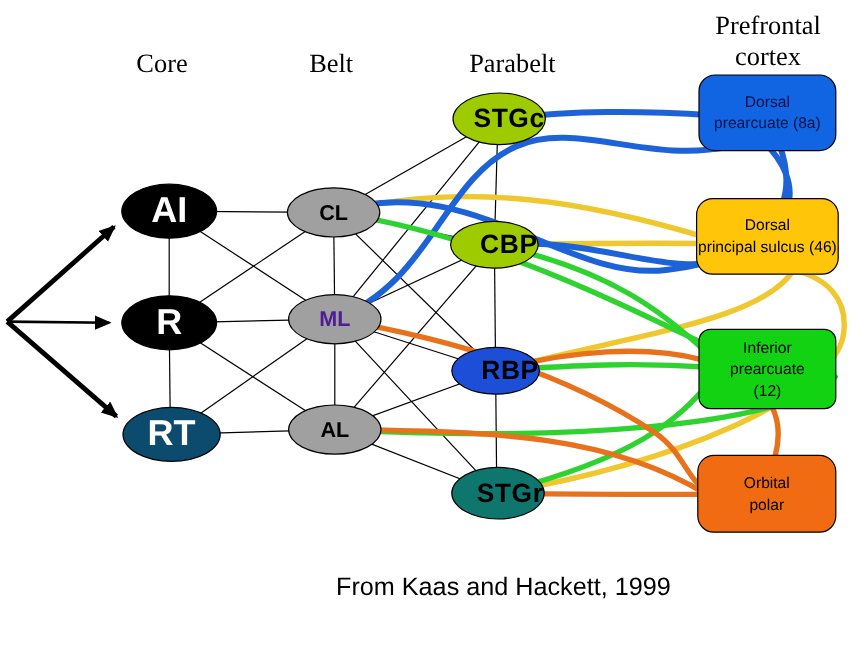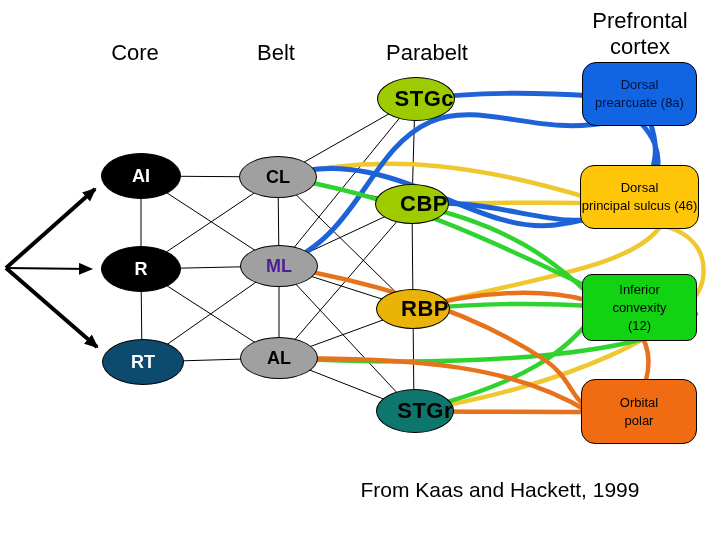"Prefrontal" .col-header { font-family: none -> Liberation Serif, serif }
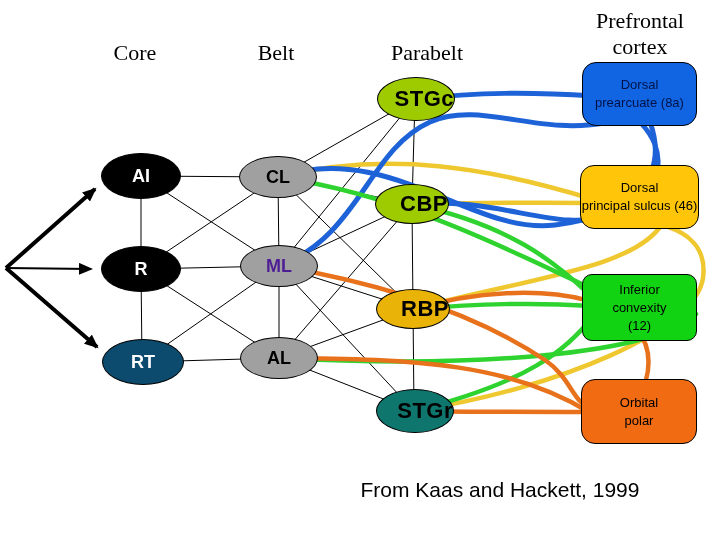"AI" .node.core { font-size: 18px -> 30px }
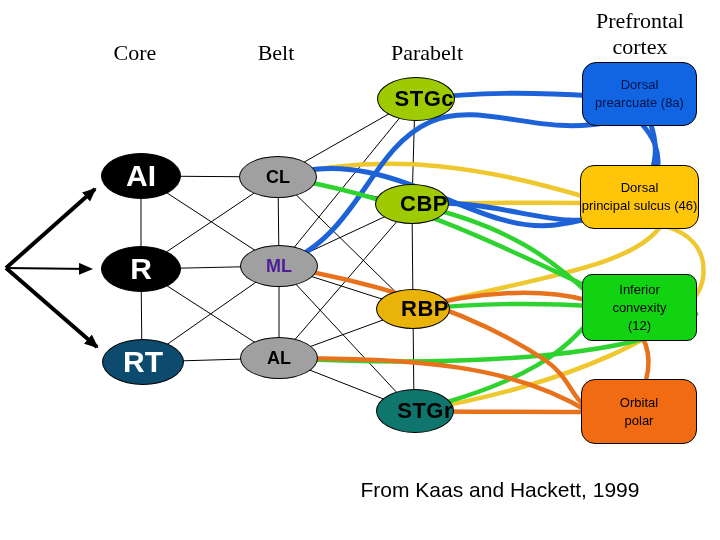"RBP" div.node { background: #eab308 -> #1d4ed8 }
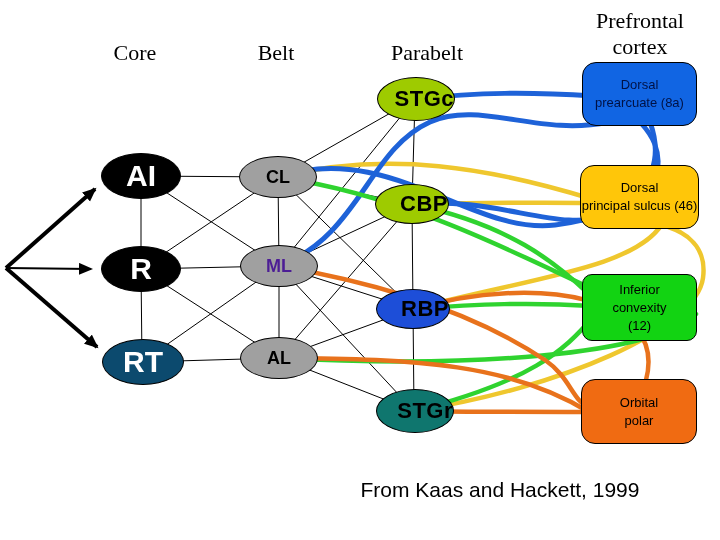"convexity" span { text: convexity -> prearcuate }
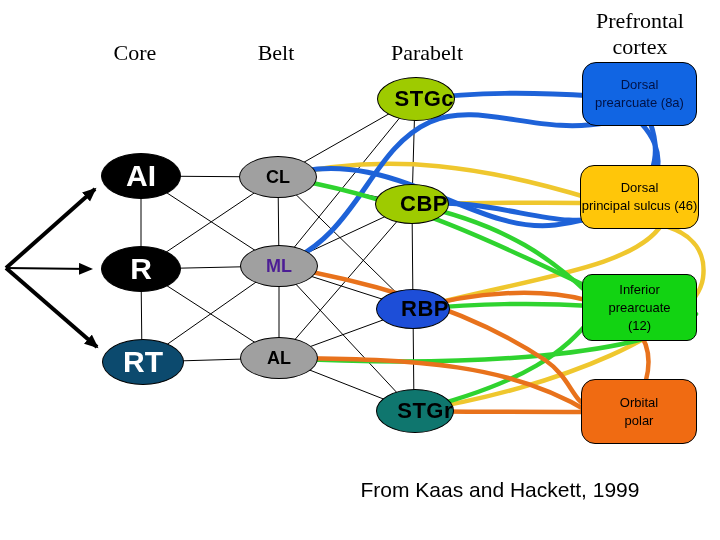"From Kaas and Hackett, 1999" #caption { text-align: center -> none }
